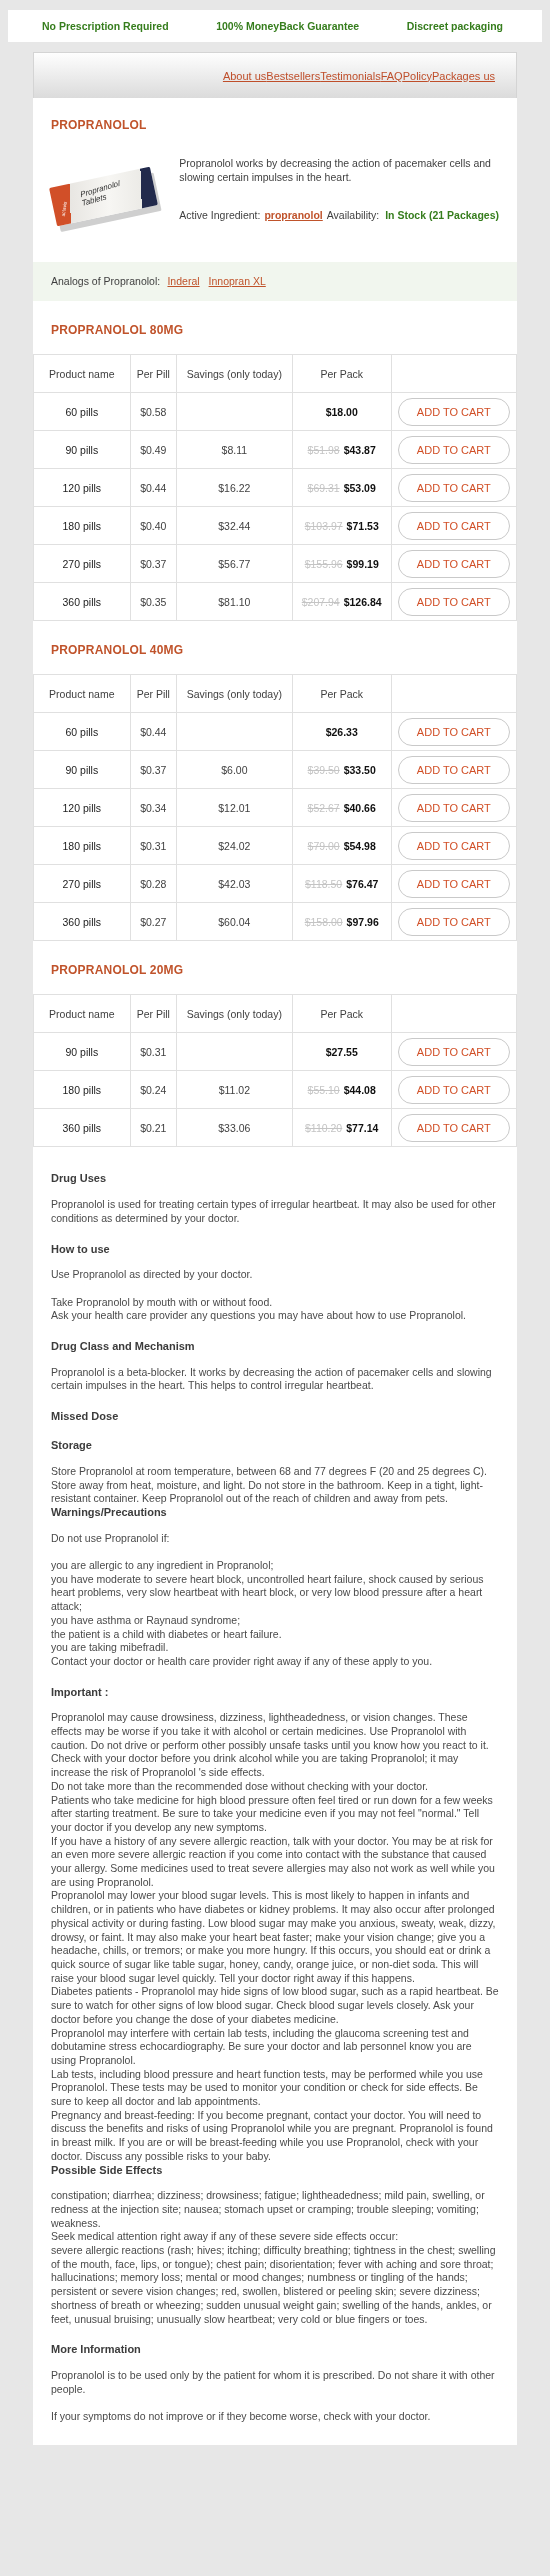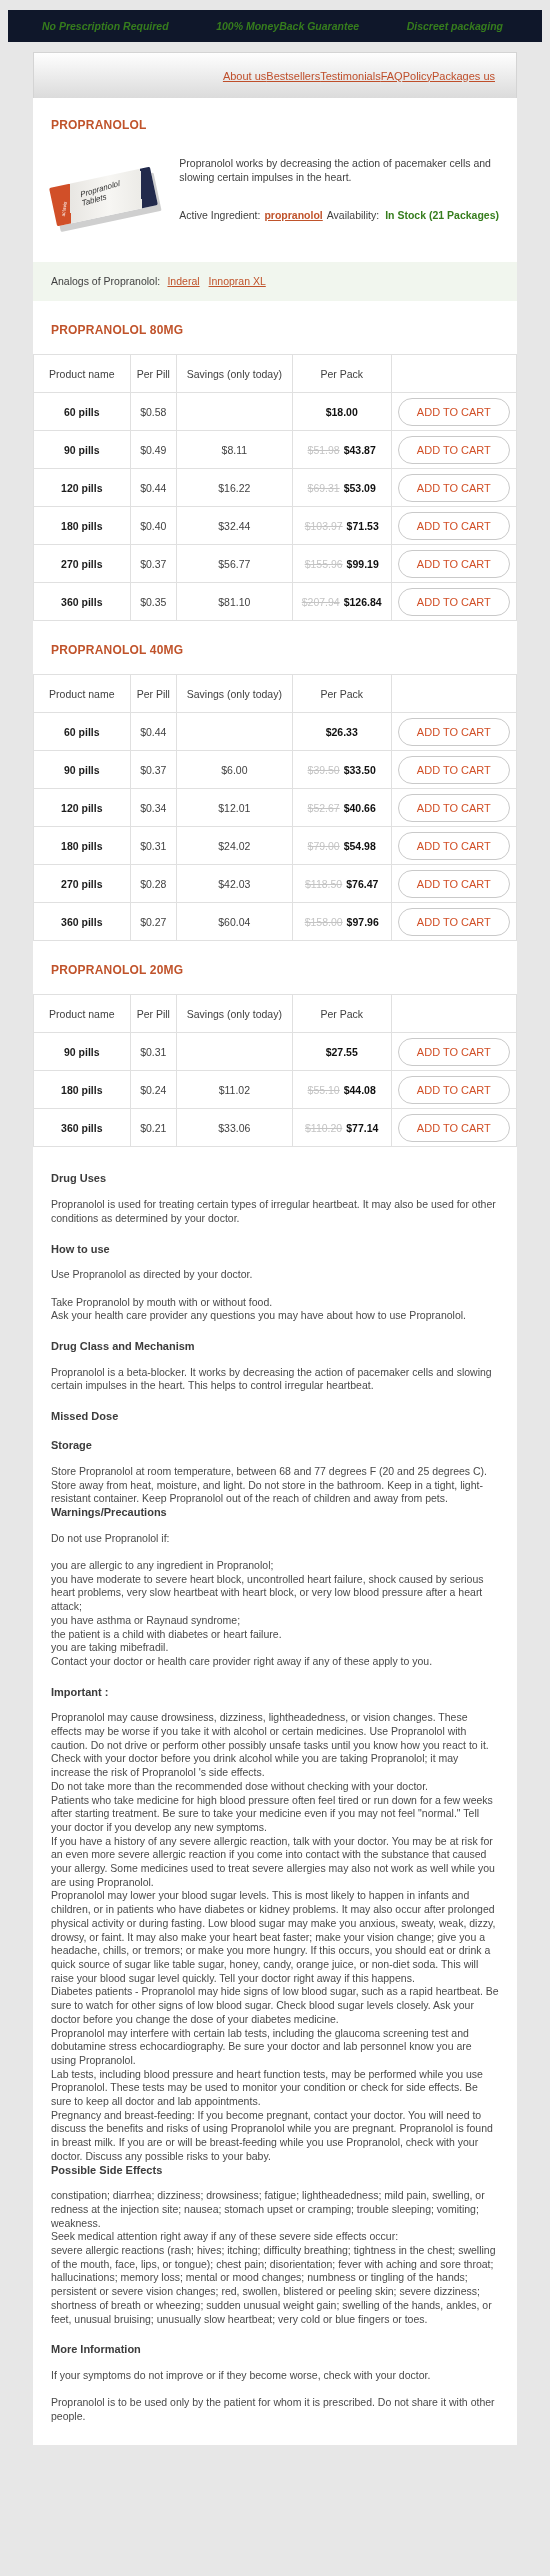"No Prescription Required" .topbar { background: #0f172a -> #ffffff; font-style: italic -> none }
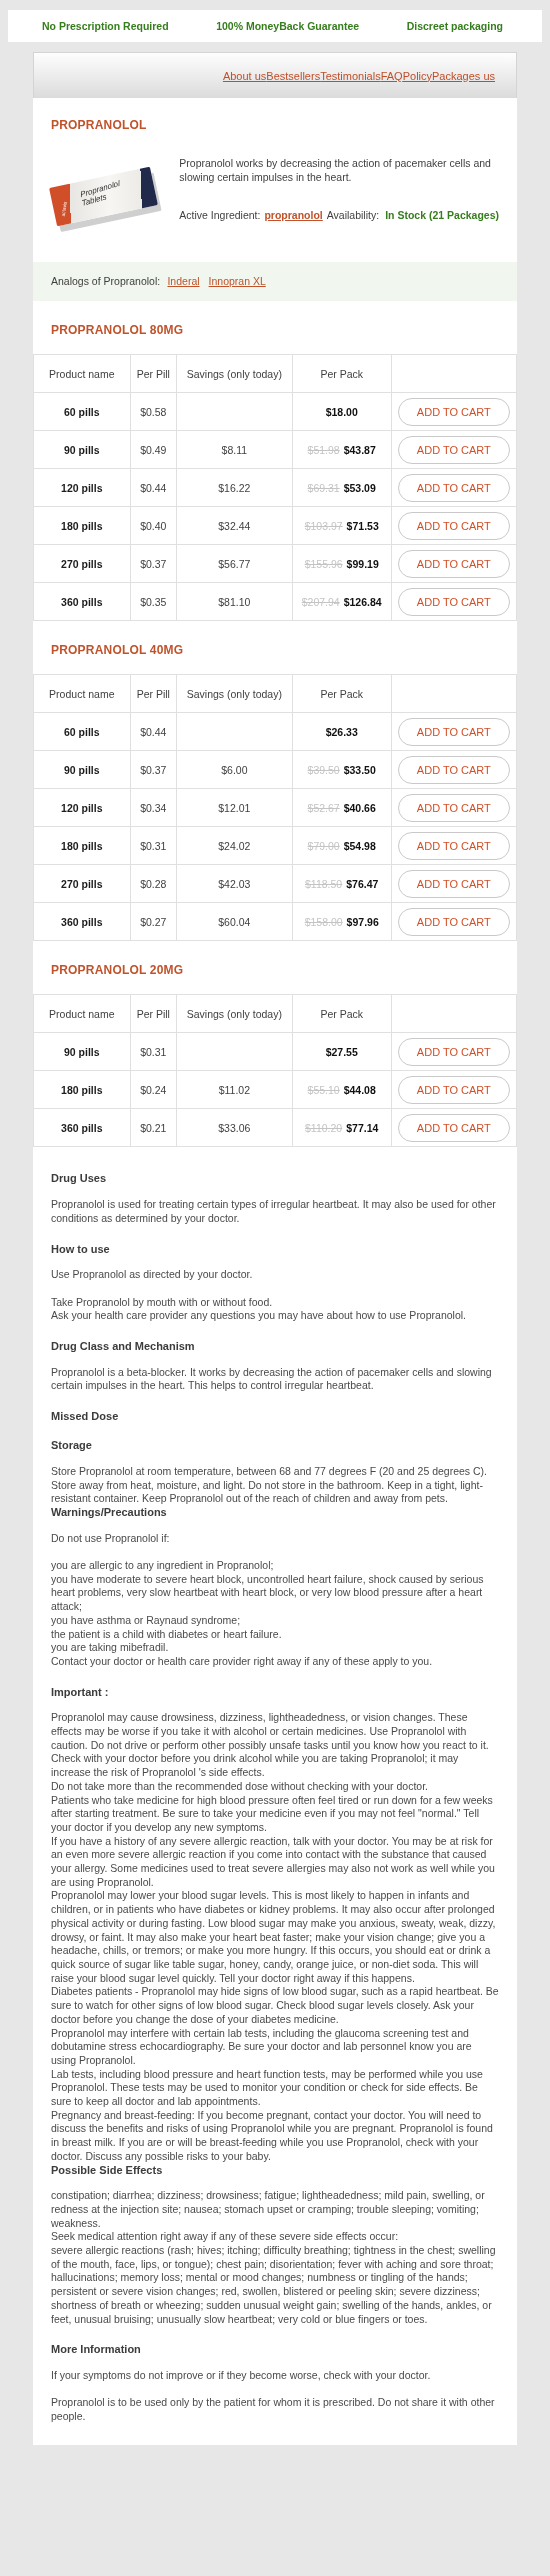"60 pills" .prices td.name { font-weight: bold -> normal }
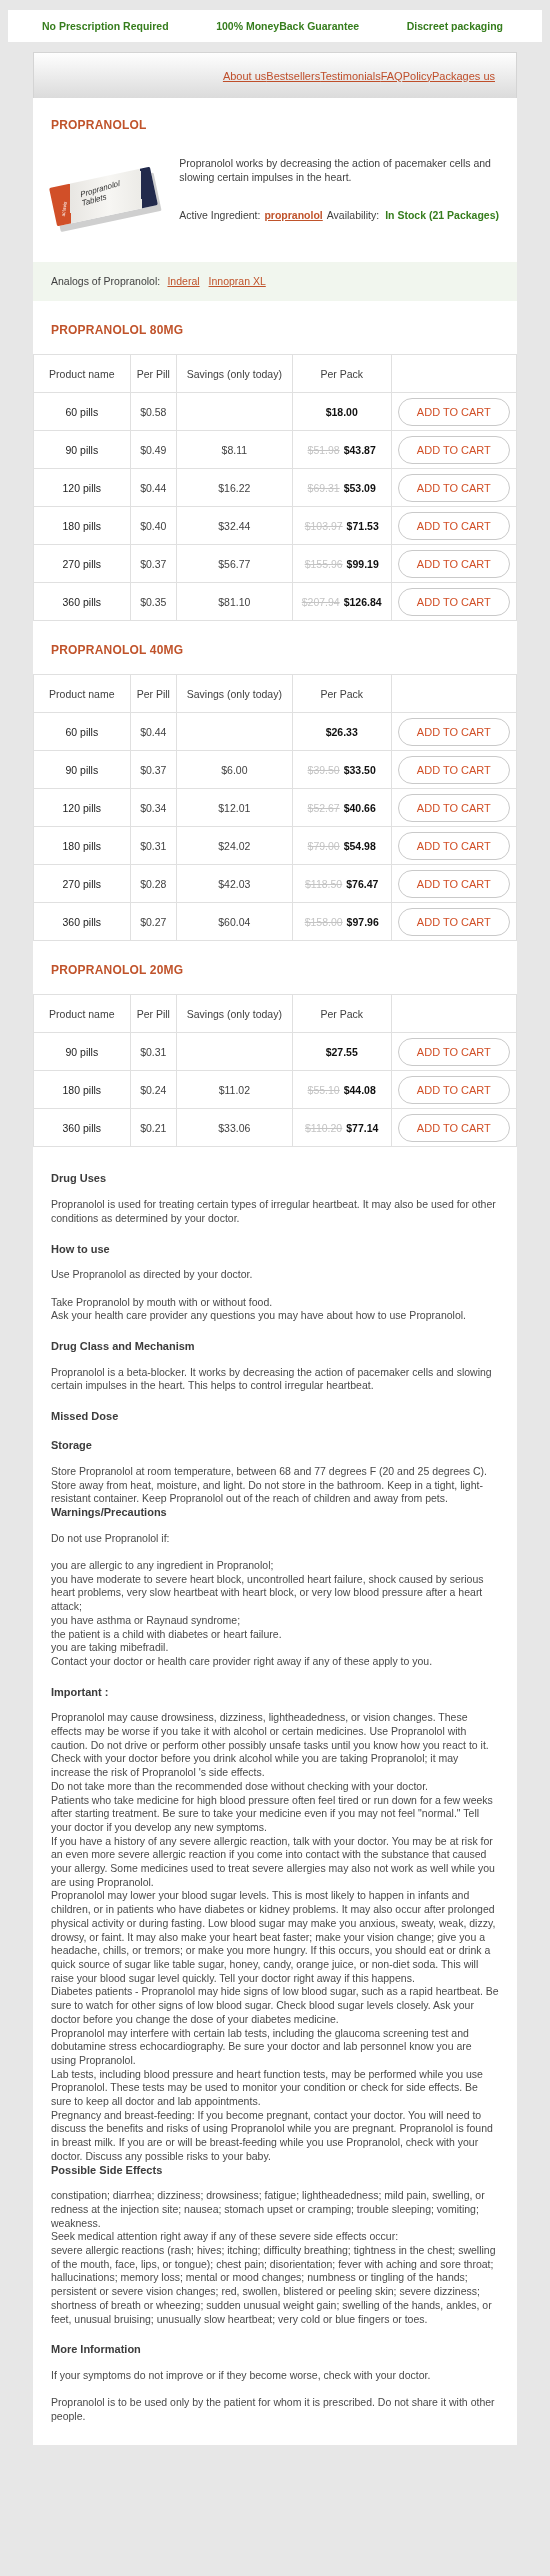"If your symptoms do not" p.para { order: before "Propranolol is to be used" -> after "Propranolol is to be used" }
